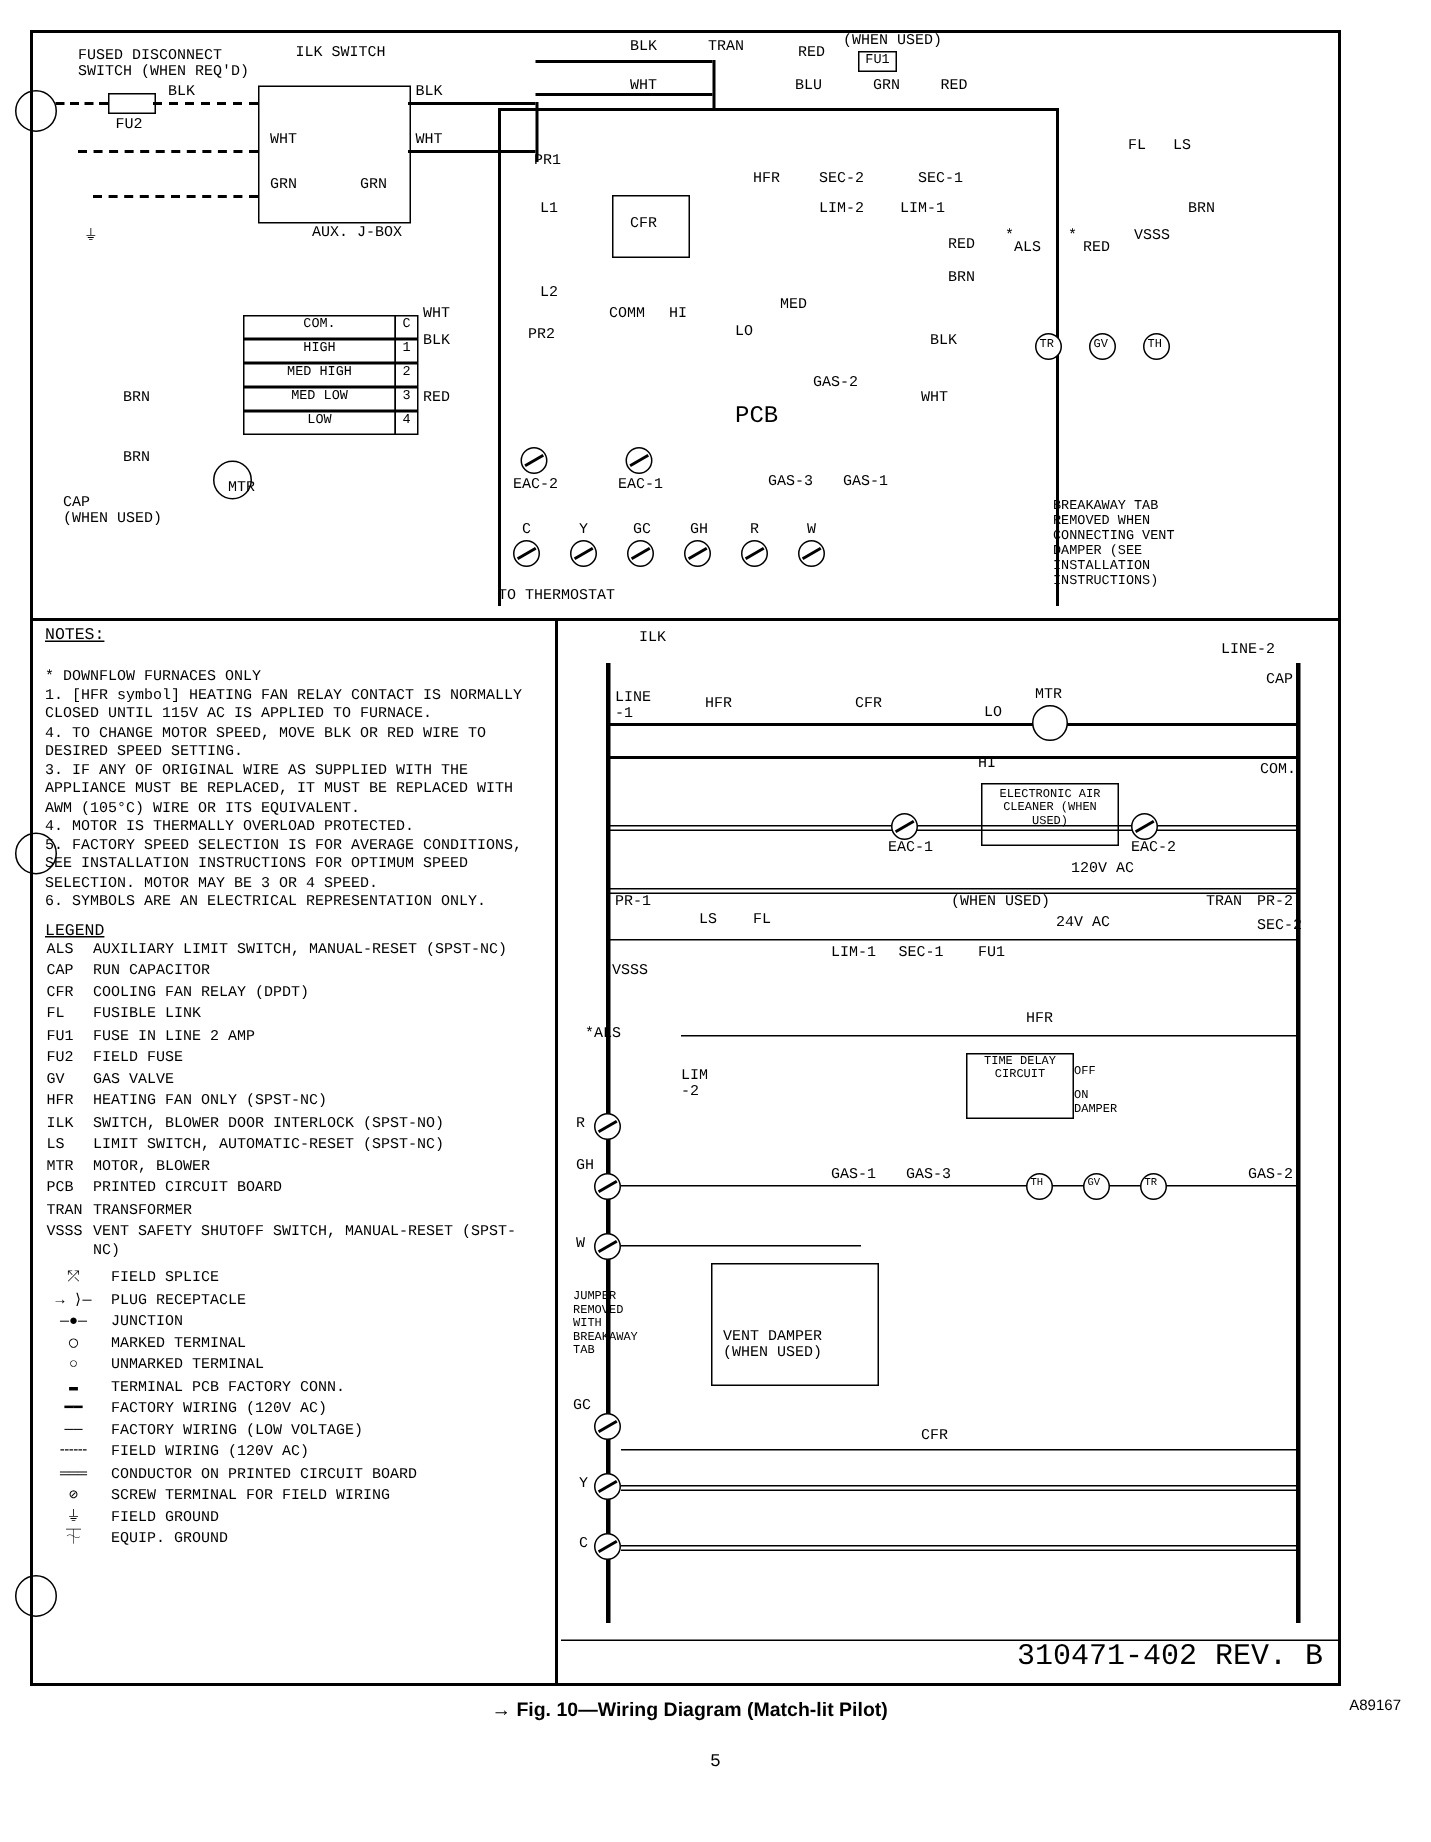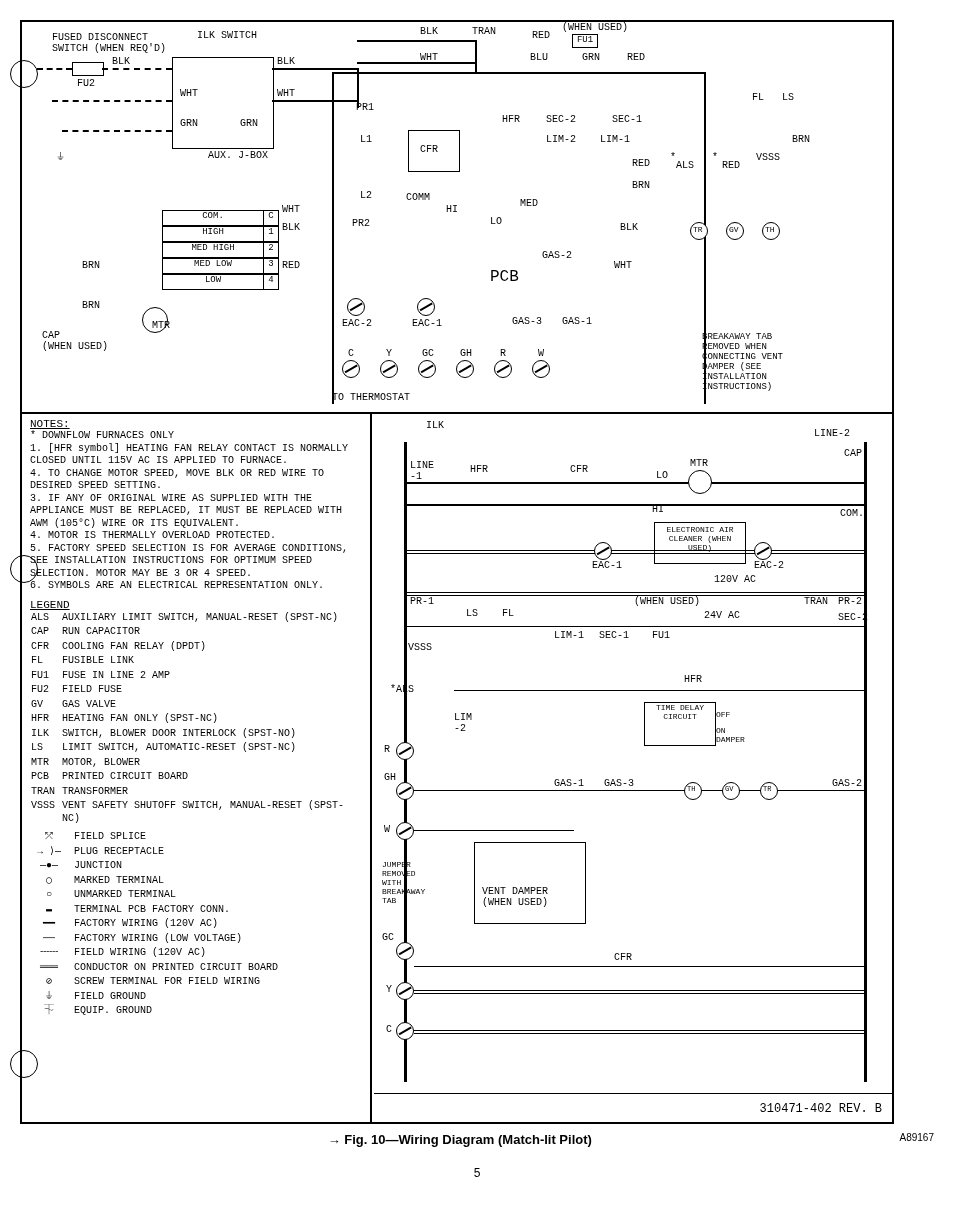"COMM" div.lbl { top: 170px -> 182px }
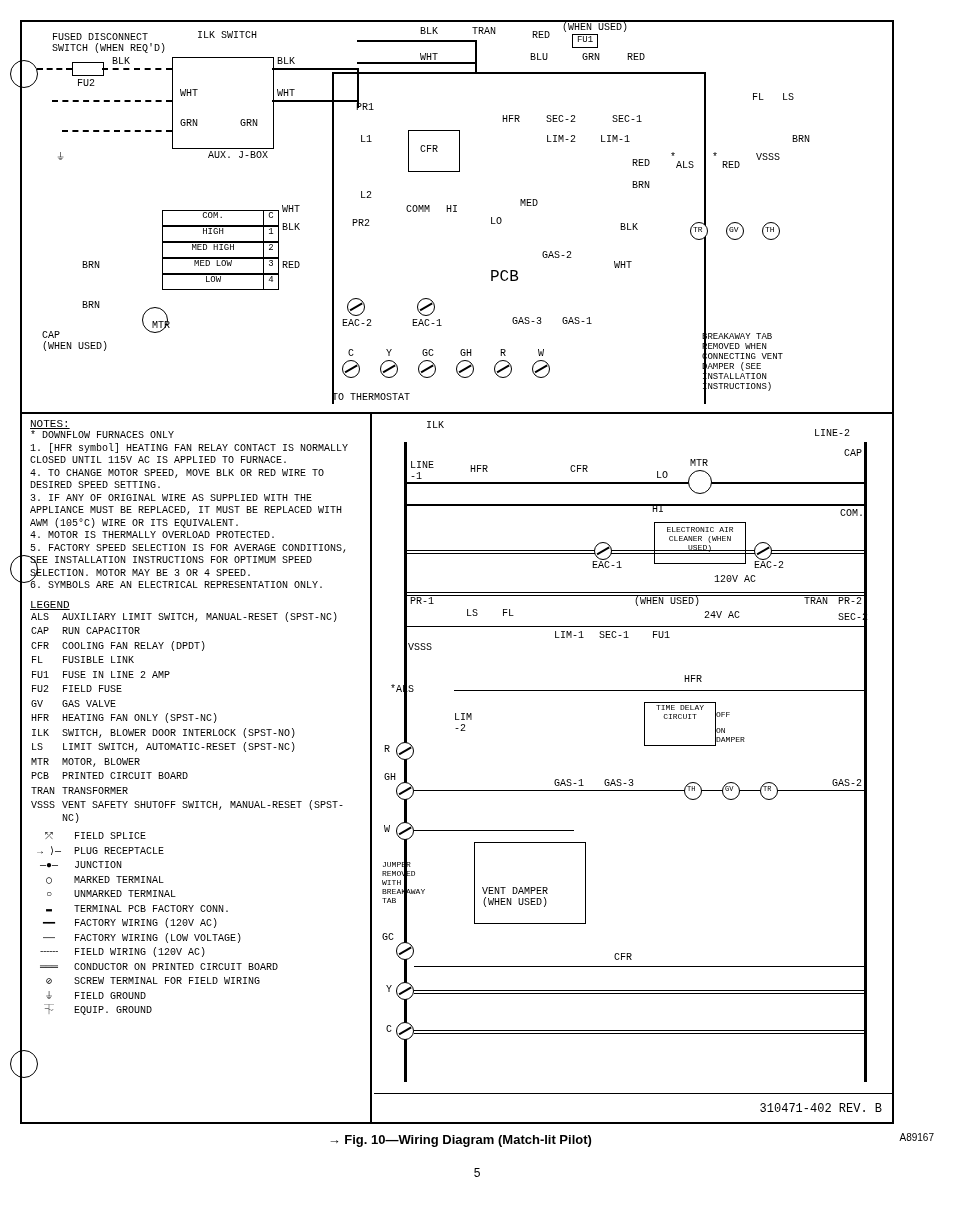"* DOWNFLOW FURNACES ONLY" div.note-line { margin-top: 0 -> 16px }
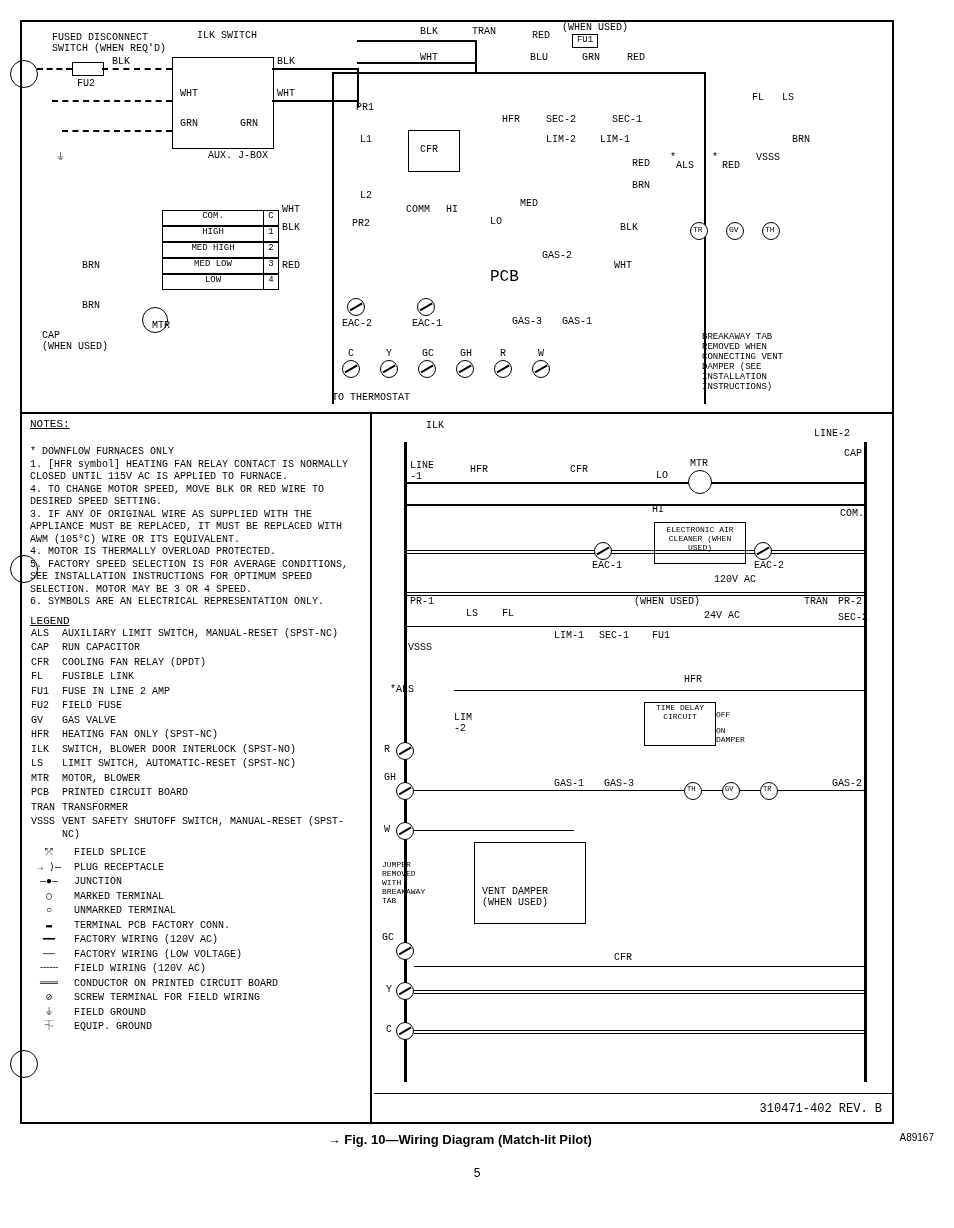"310471-402 REV. B" .docnum { font-size: 12px -> 20px }
